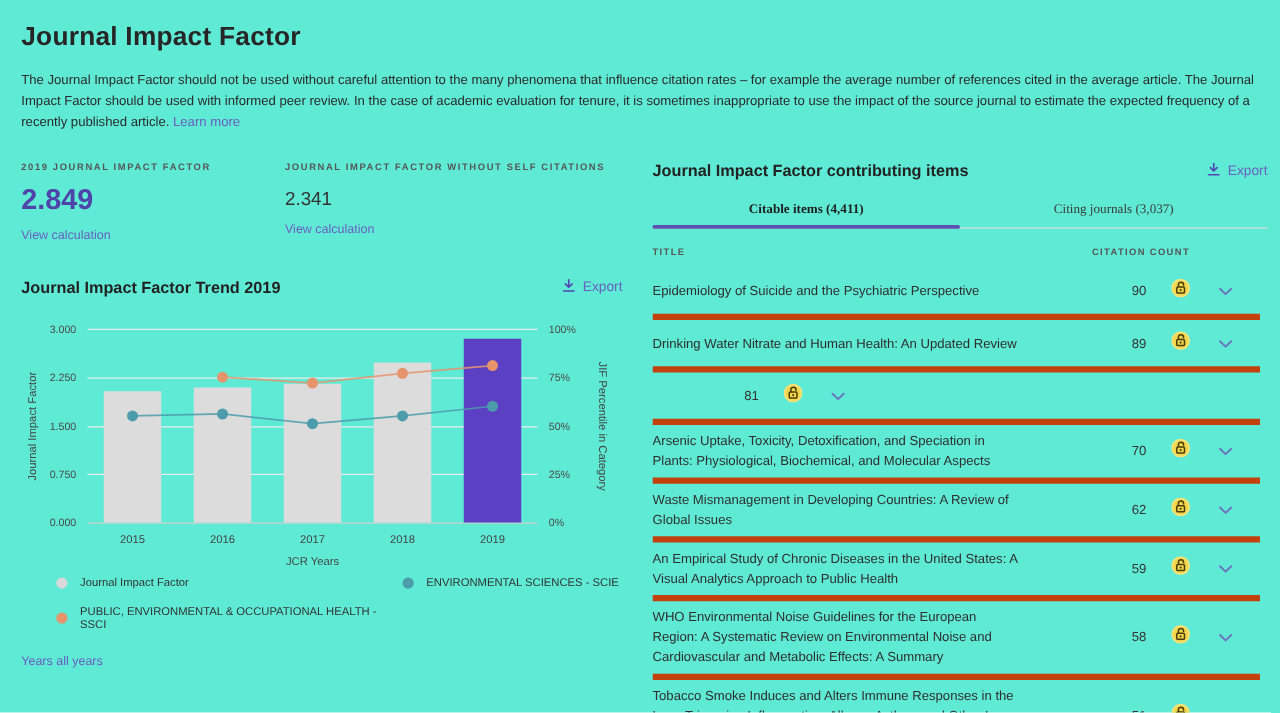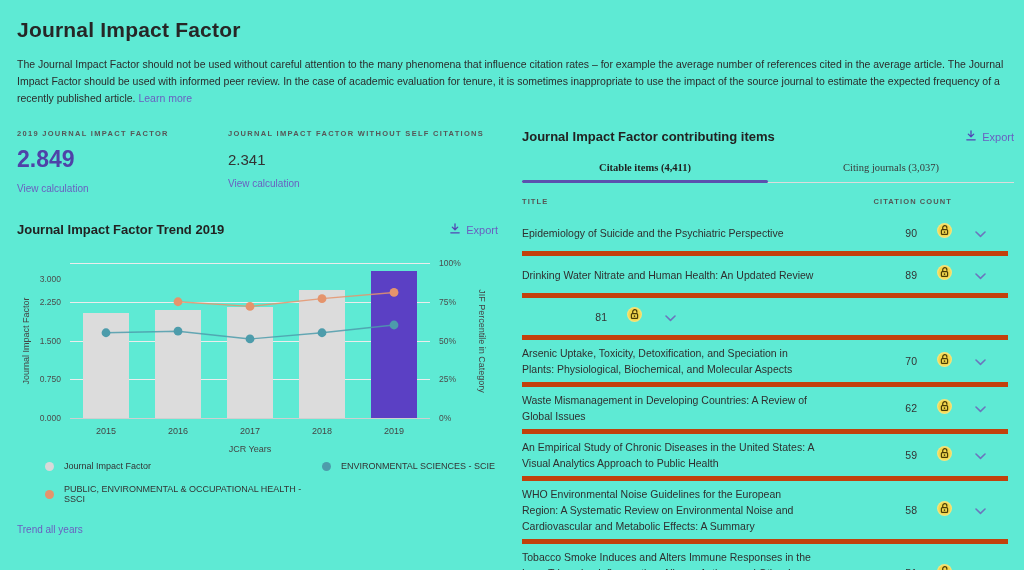"3.000" div.tick-label { top: 27px -> 11px }
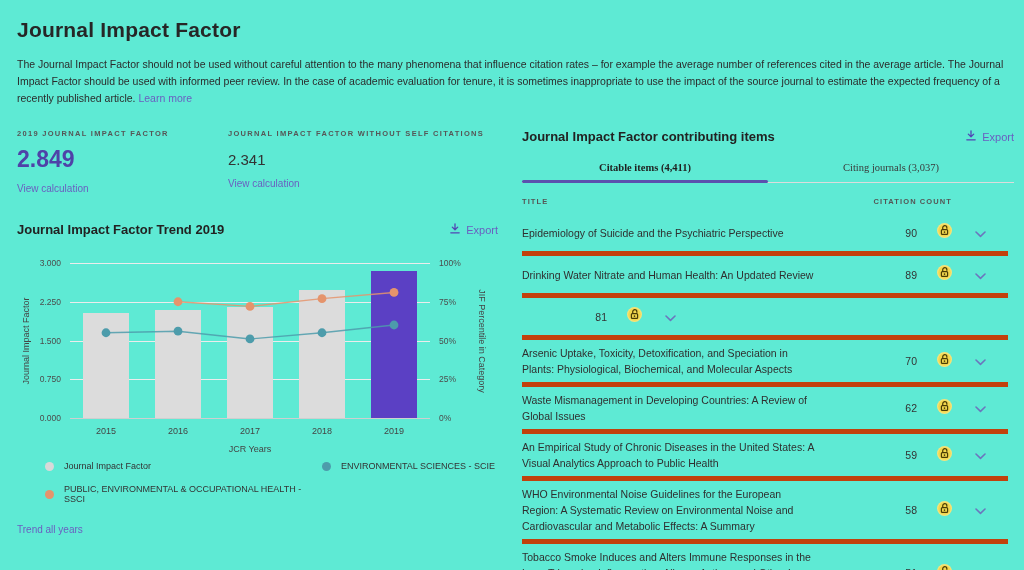"Trend all years" a.link { text: Trend -> Years }
